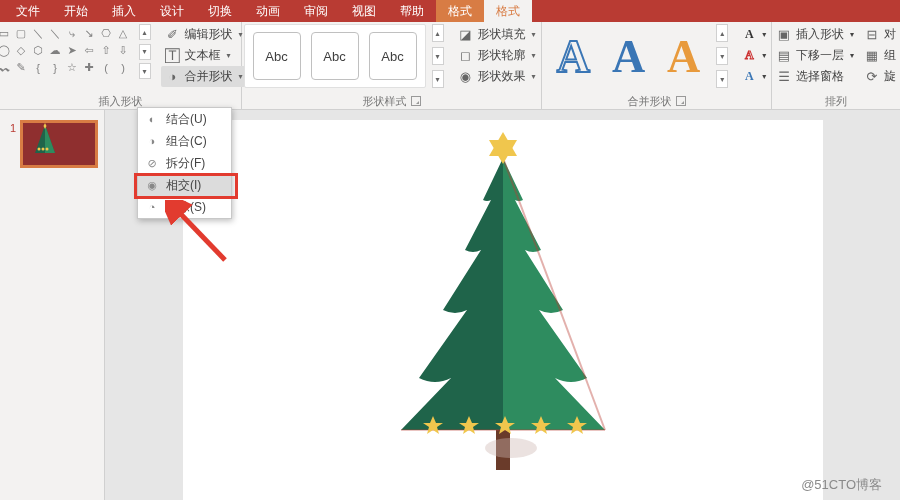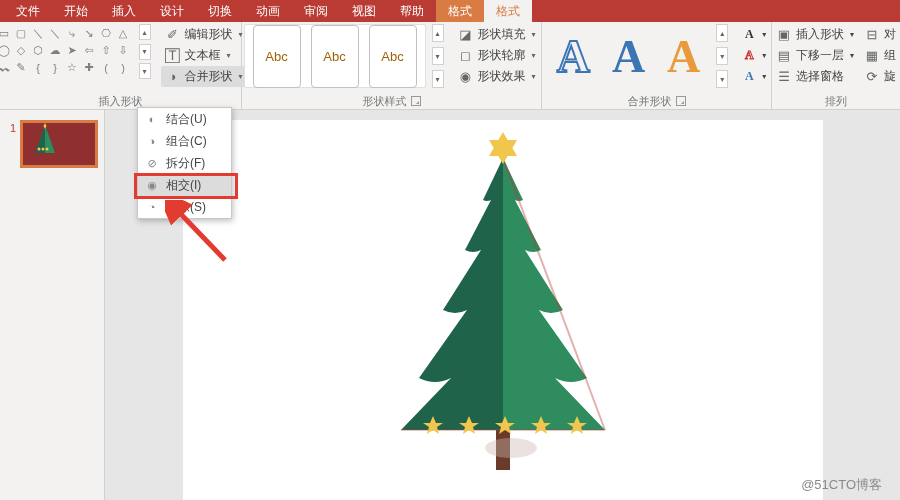"Abc" .abc-box { color: #a16207 -> #404040; height: 63px -> 48px }
